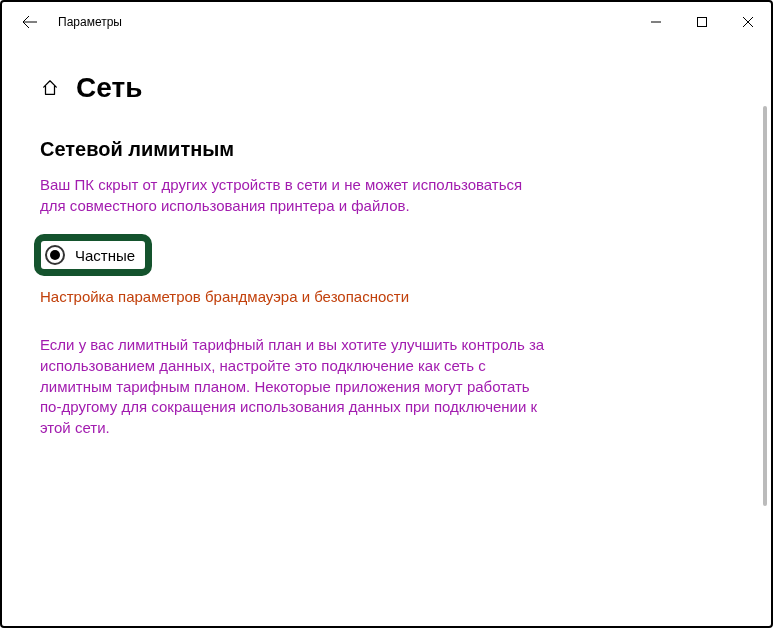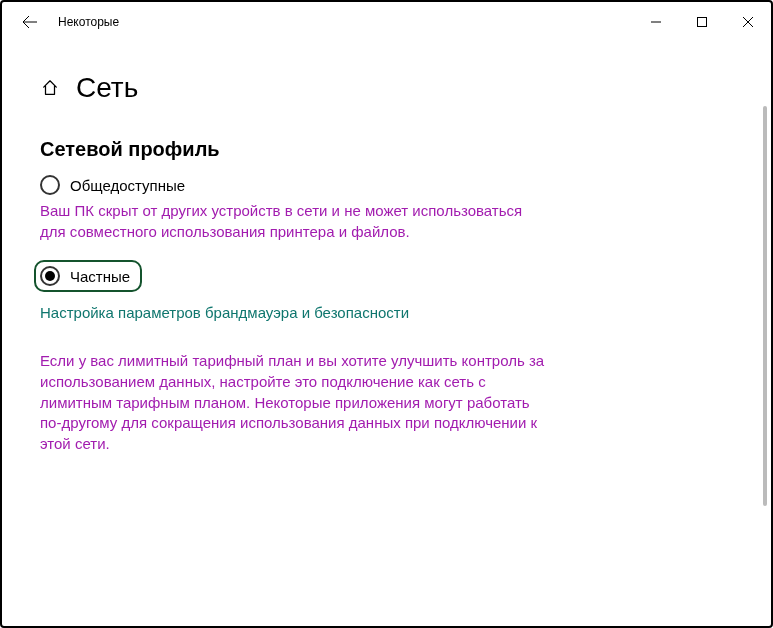"Некоторые" span.win-title { text: Некоторые -> Параметры }
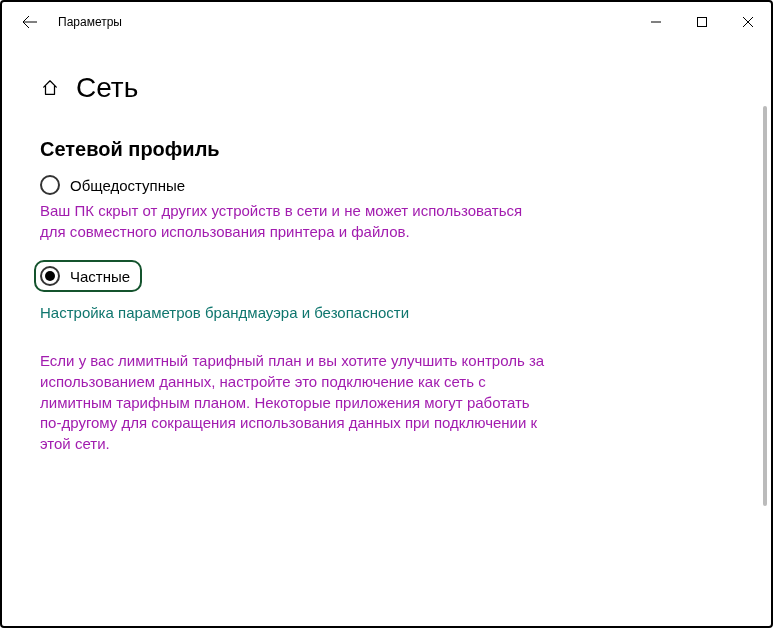"Сеть" h1.page-title { font-weight: 400 -> 700 }
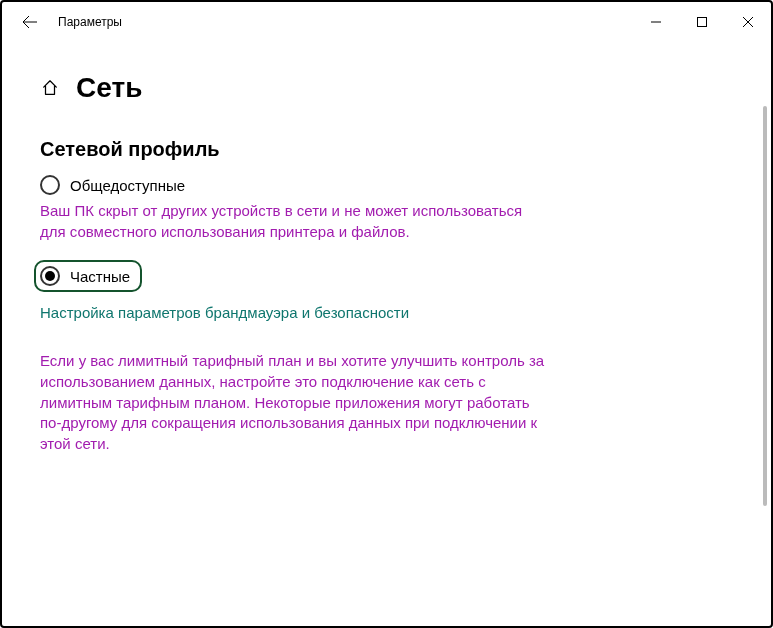"Сетевой профиль" h2.section { text: профиль -> лимитным }
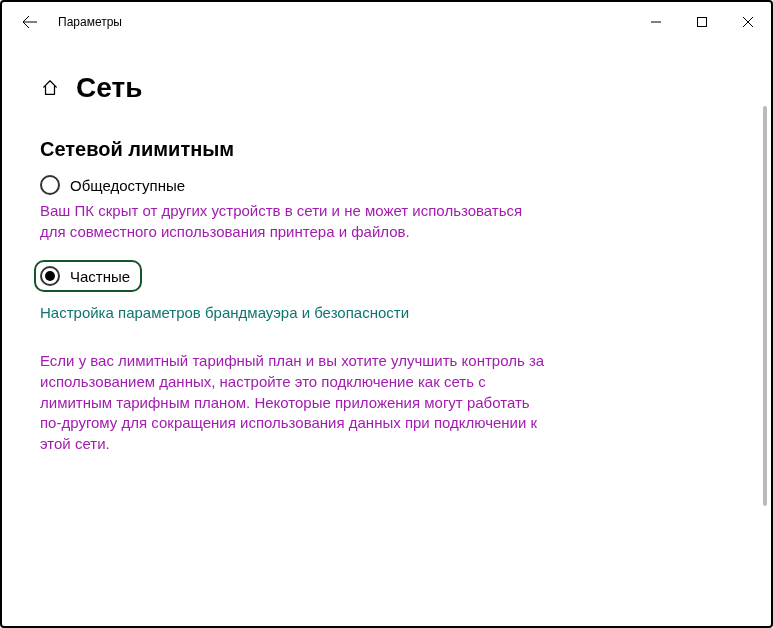"Общедоступные" div.radio-row { html: <div> <span> <span></span> </span> <span>Общедоступные</span> </div> -> none }
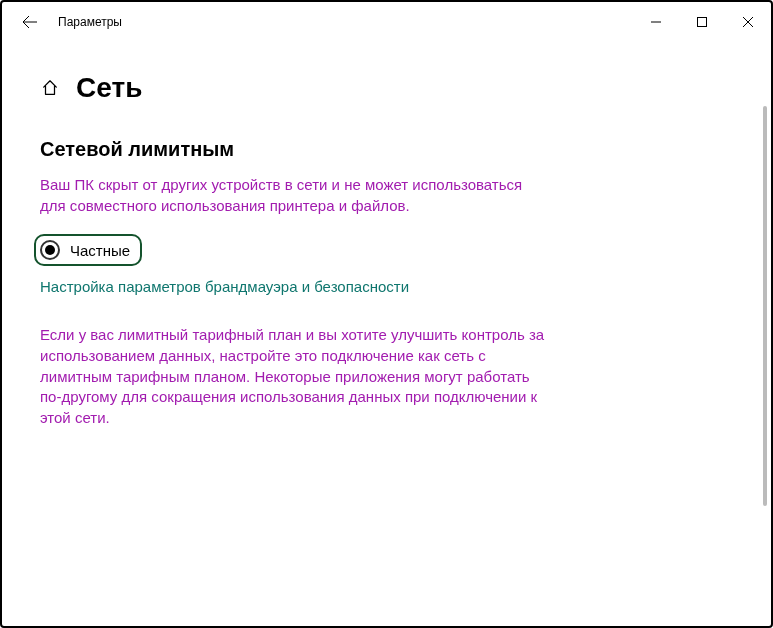"Частные" .highlight-box { border: 2px solid #14532d -> 7px solid #14532d }
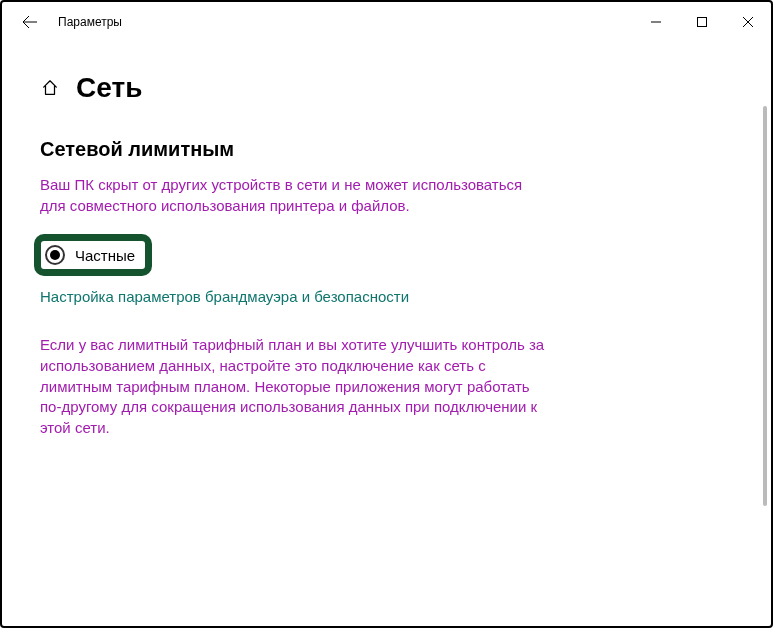"Настройка параметров брандмауэра и" .link { color: #0f766e -> #c2410c }
